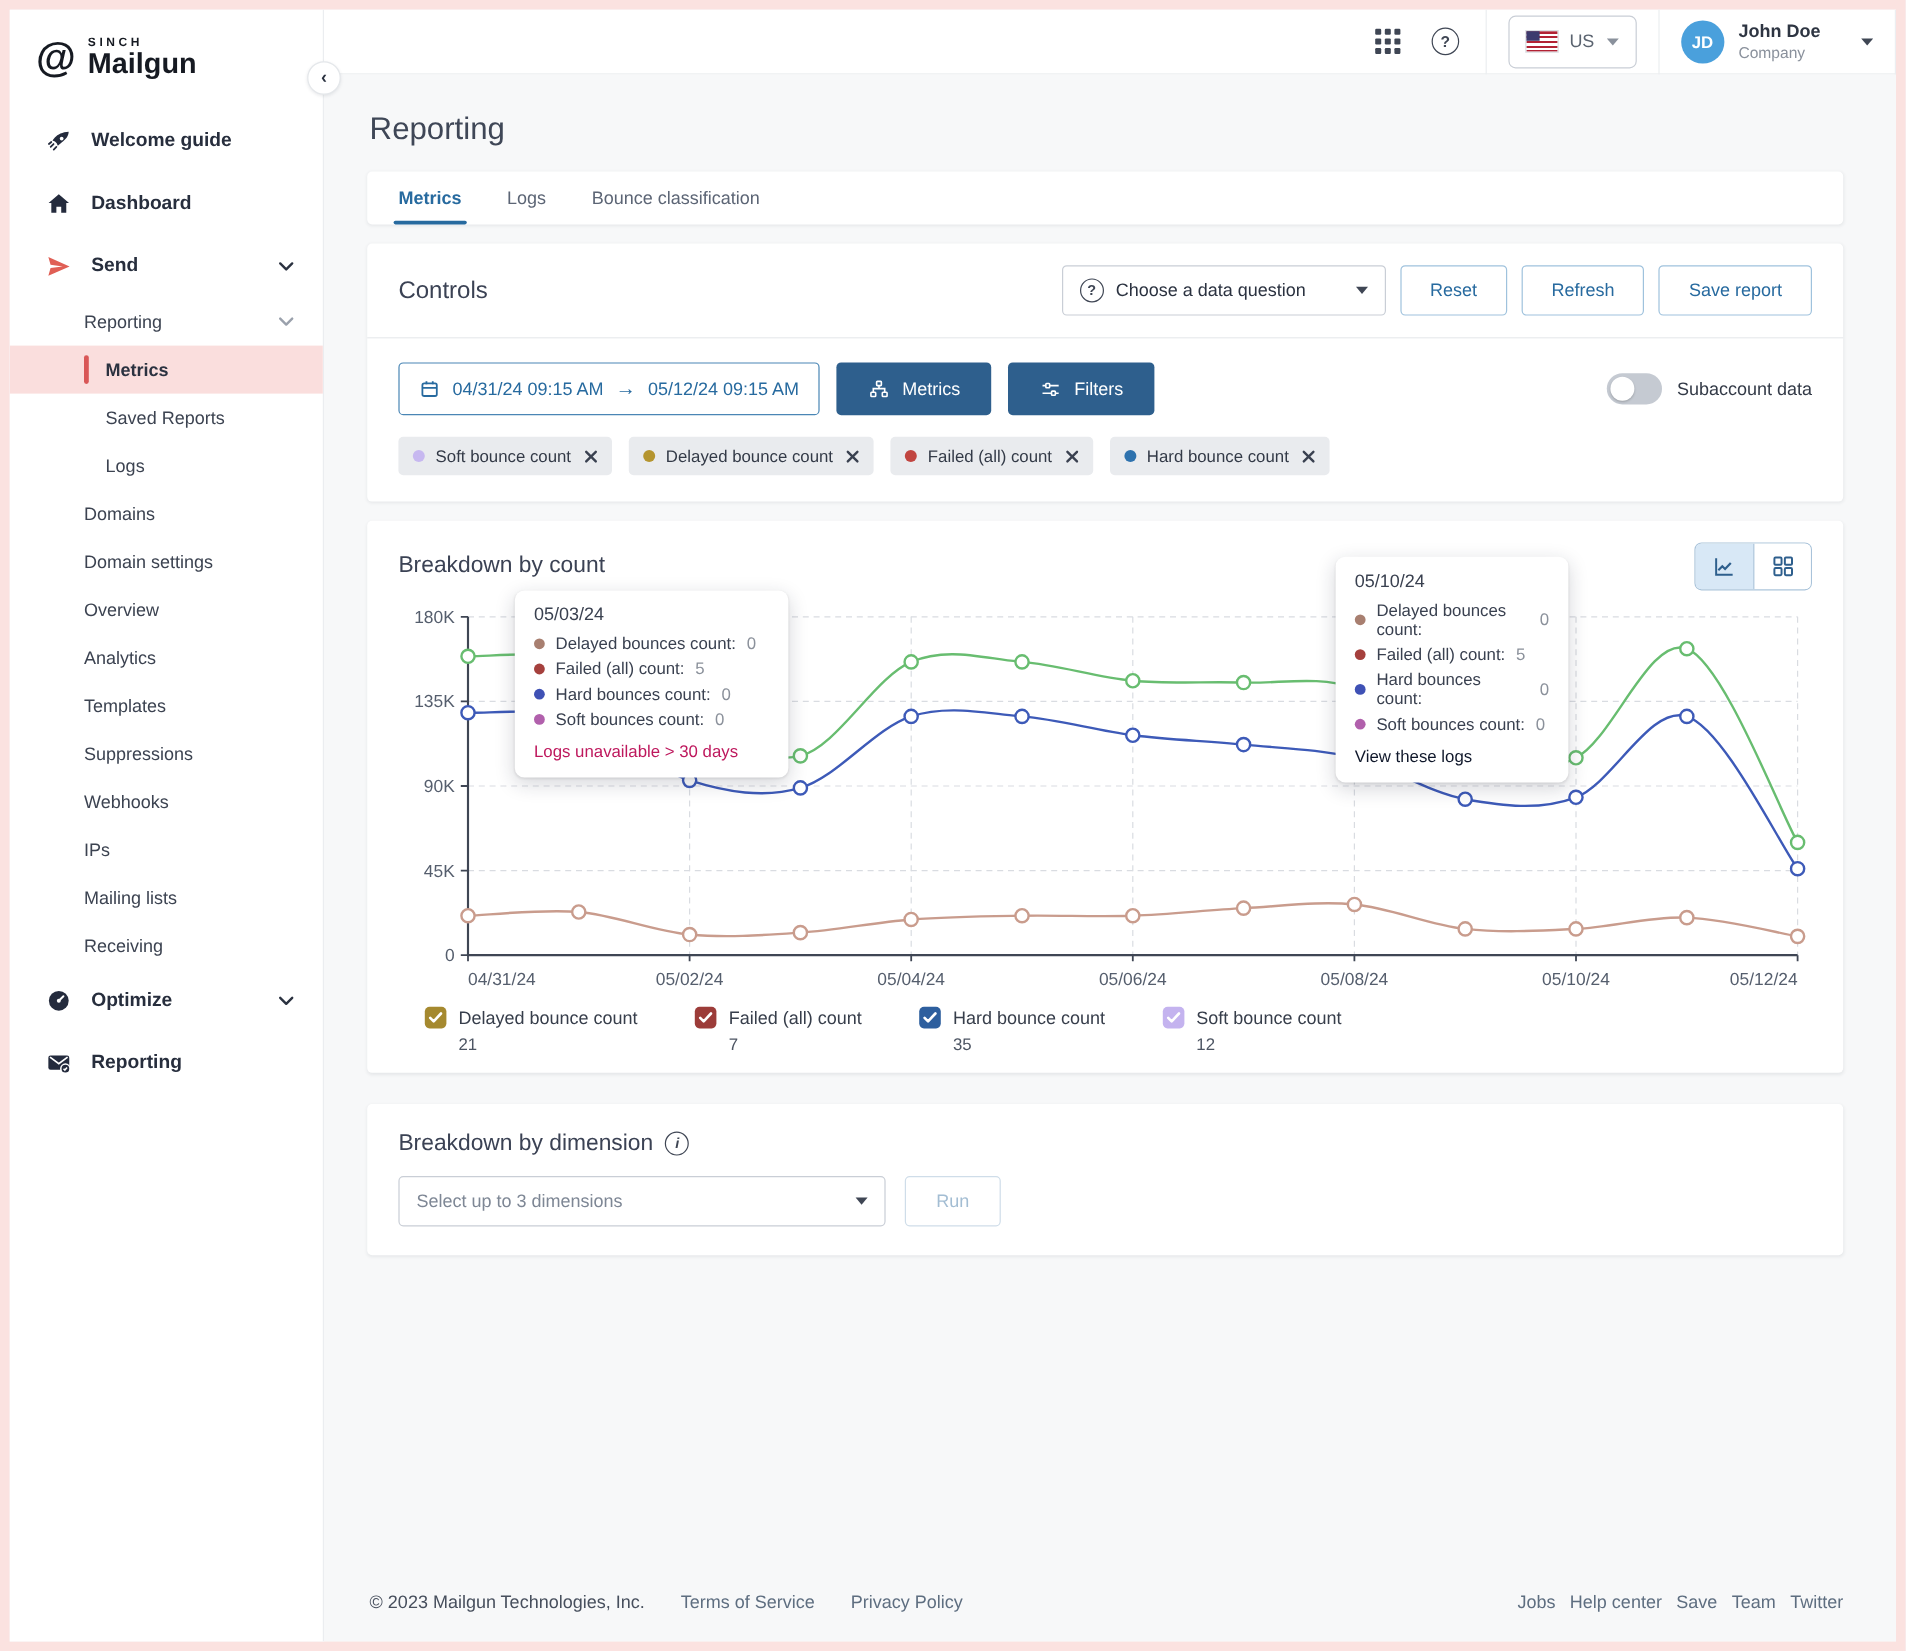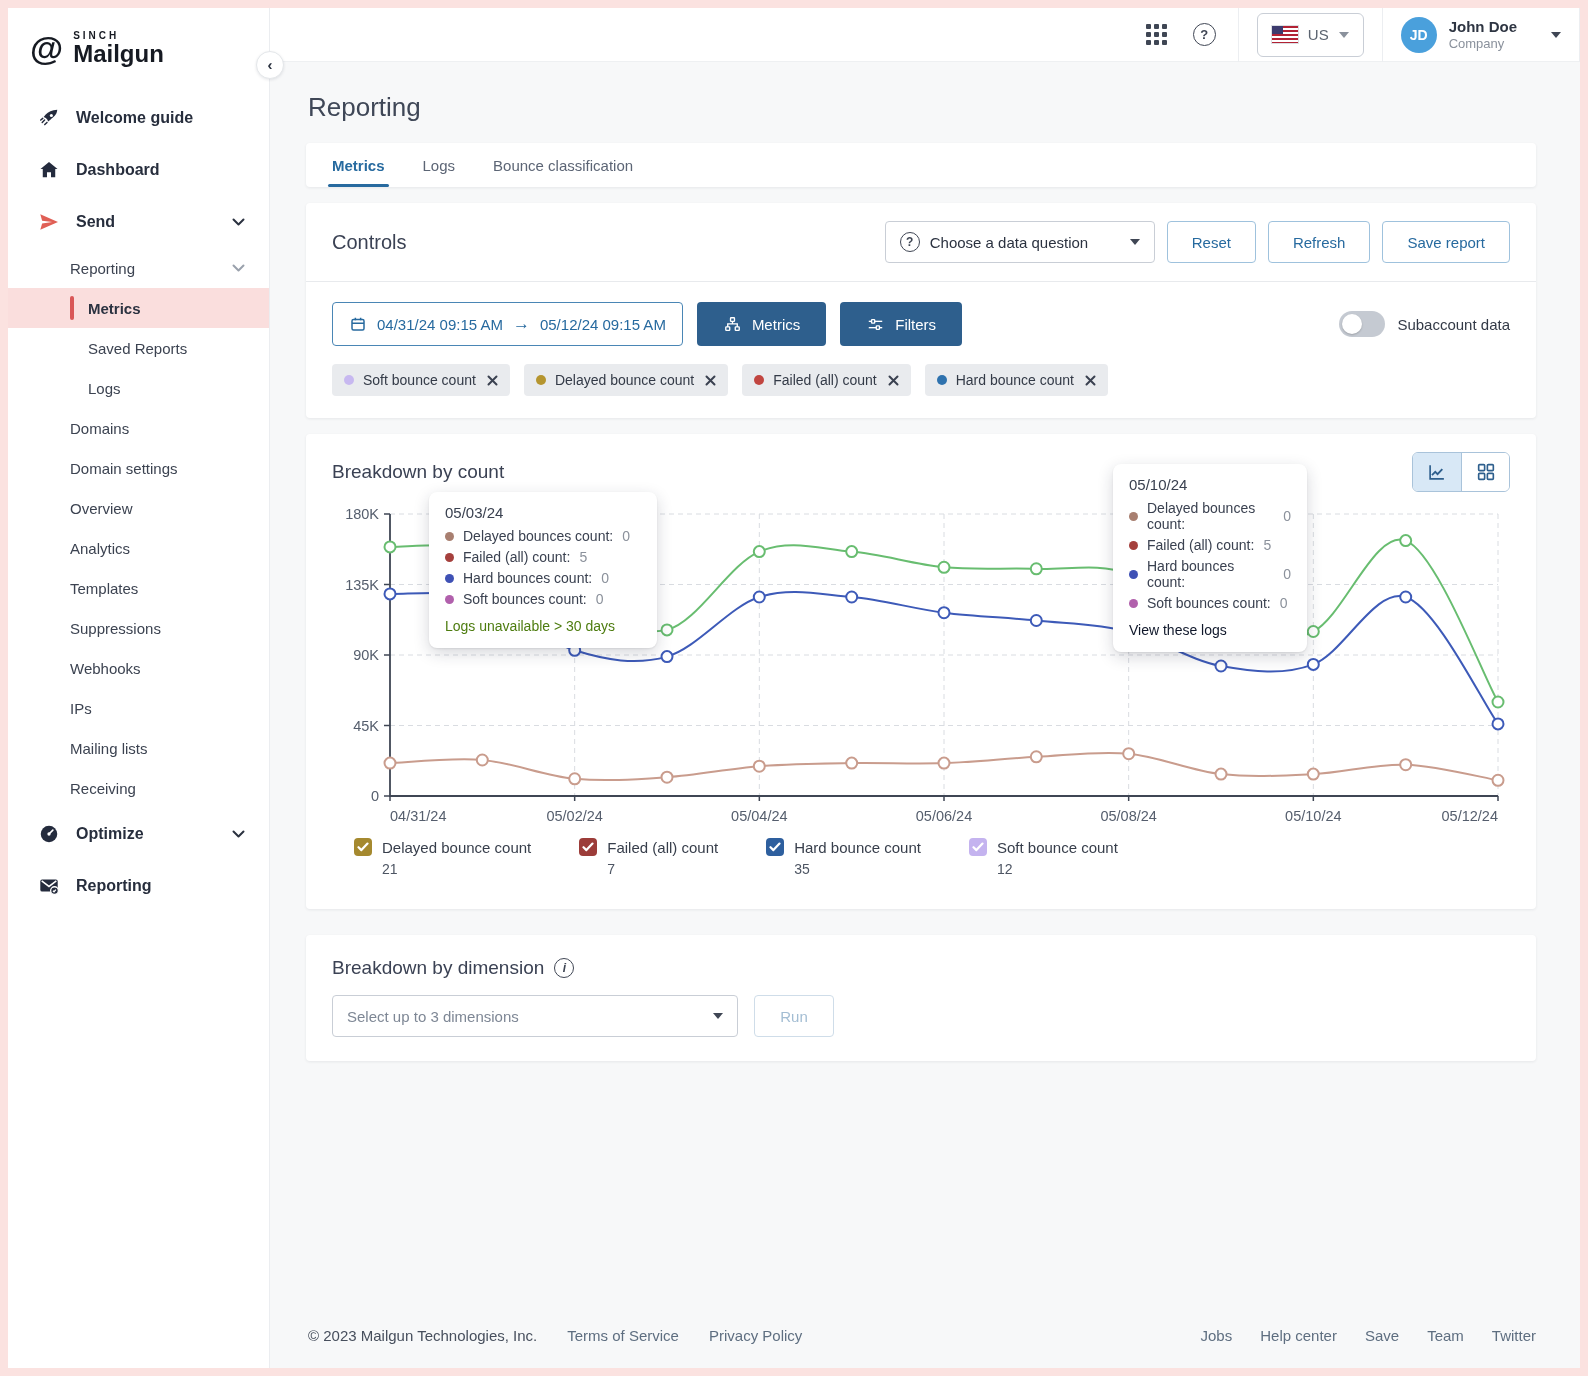"Breakdown by count" .chart-card { padding: 18px 26px 30px -> 18px 26px 14px }
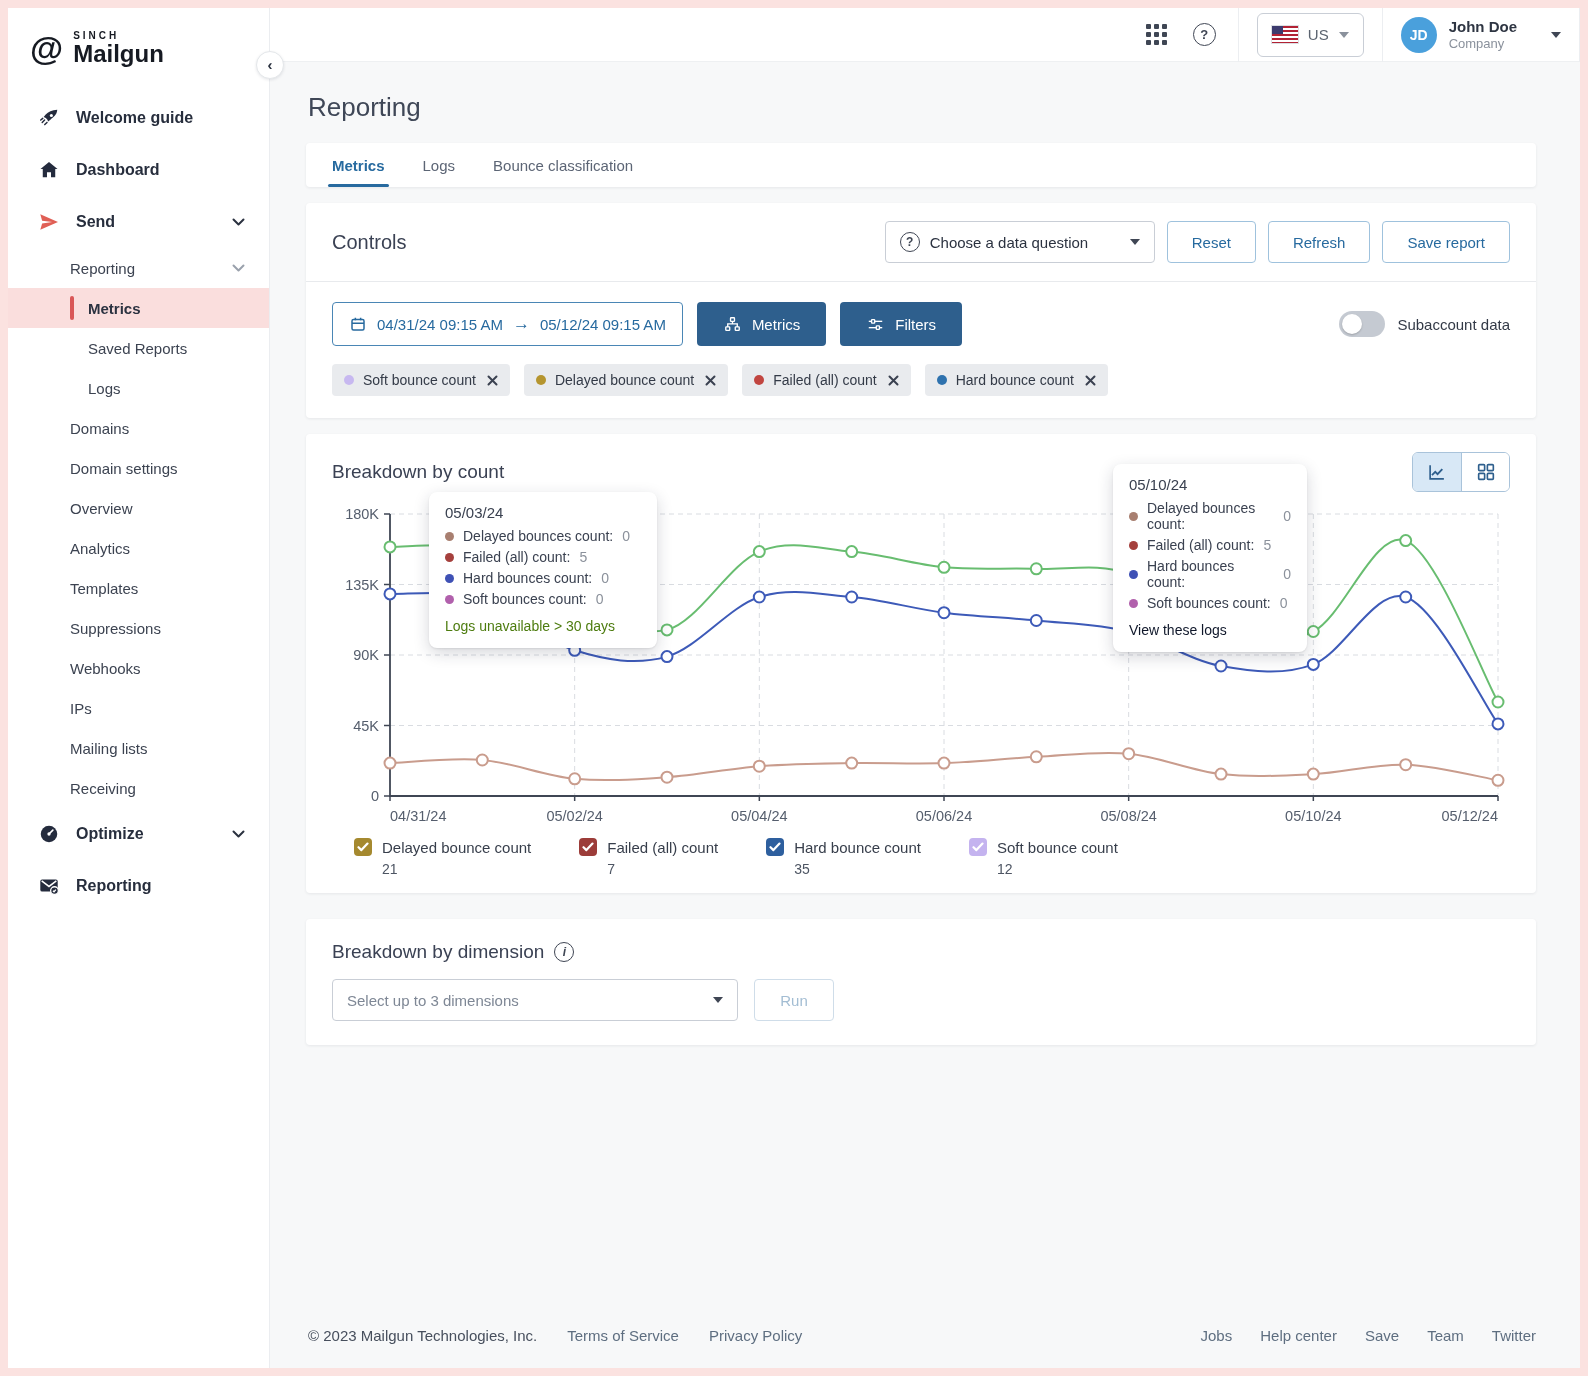"Logs unavailable > 30 days" .tt-foot.muted { color: #4d7c0f -> #be185d }
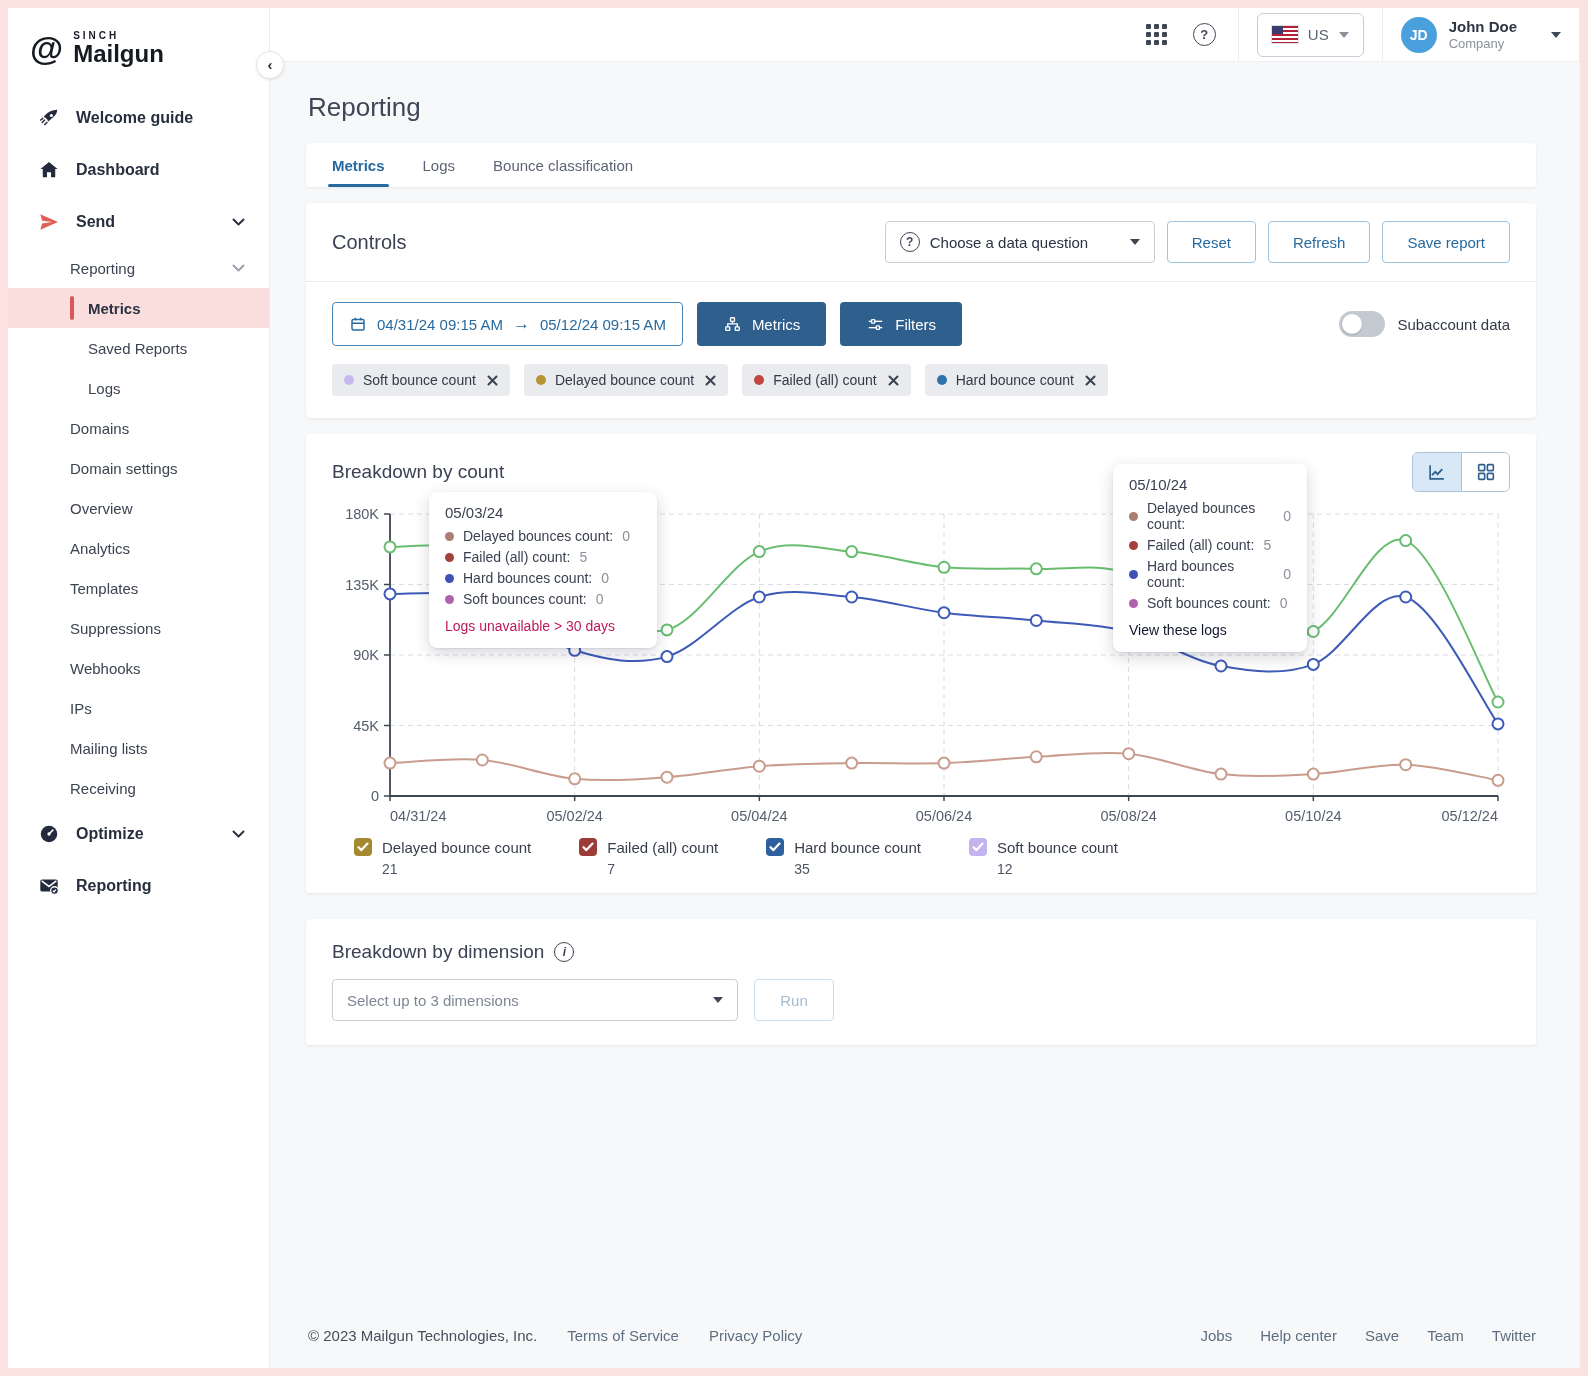"Jobs" .footer-right { gap: 28px -> 12px }
